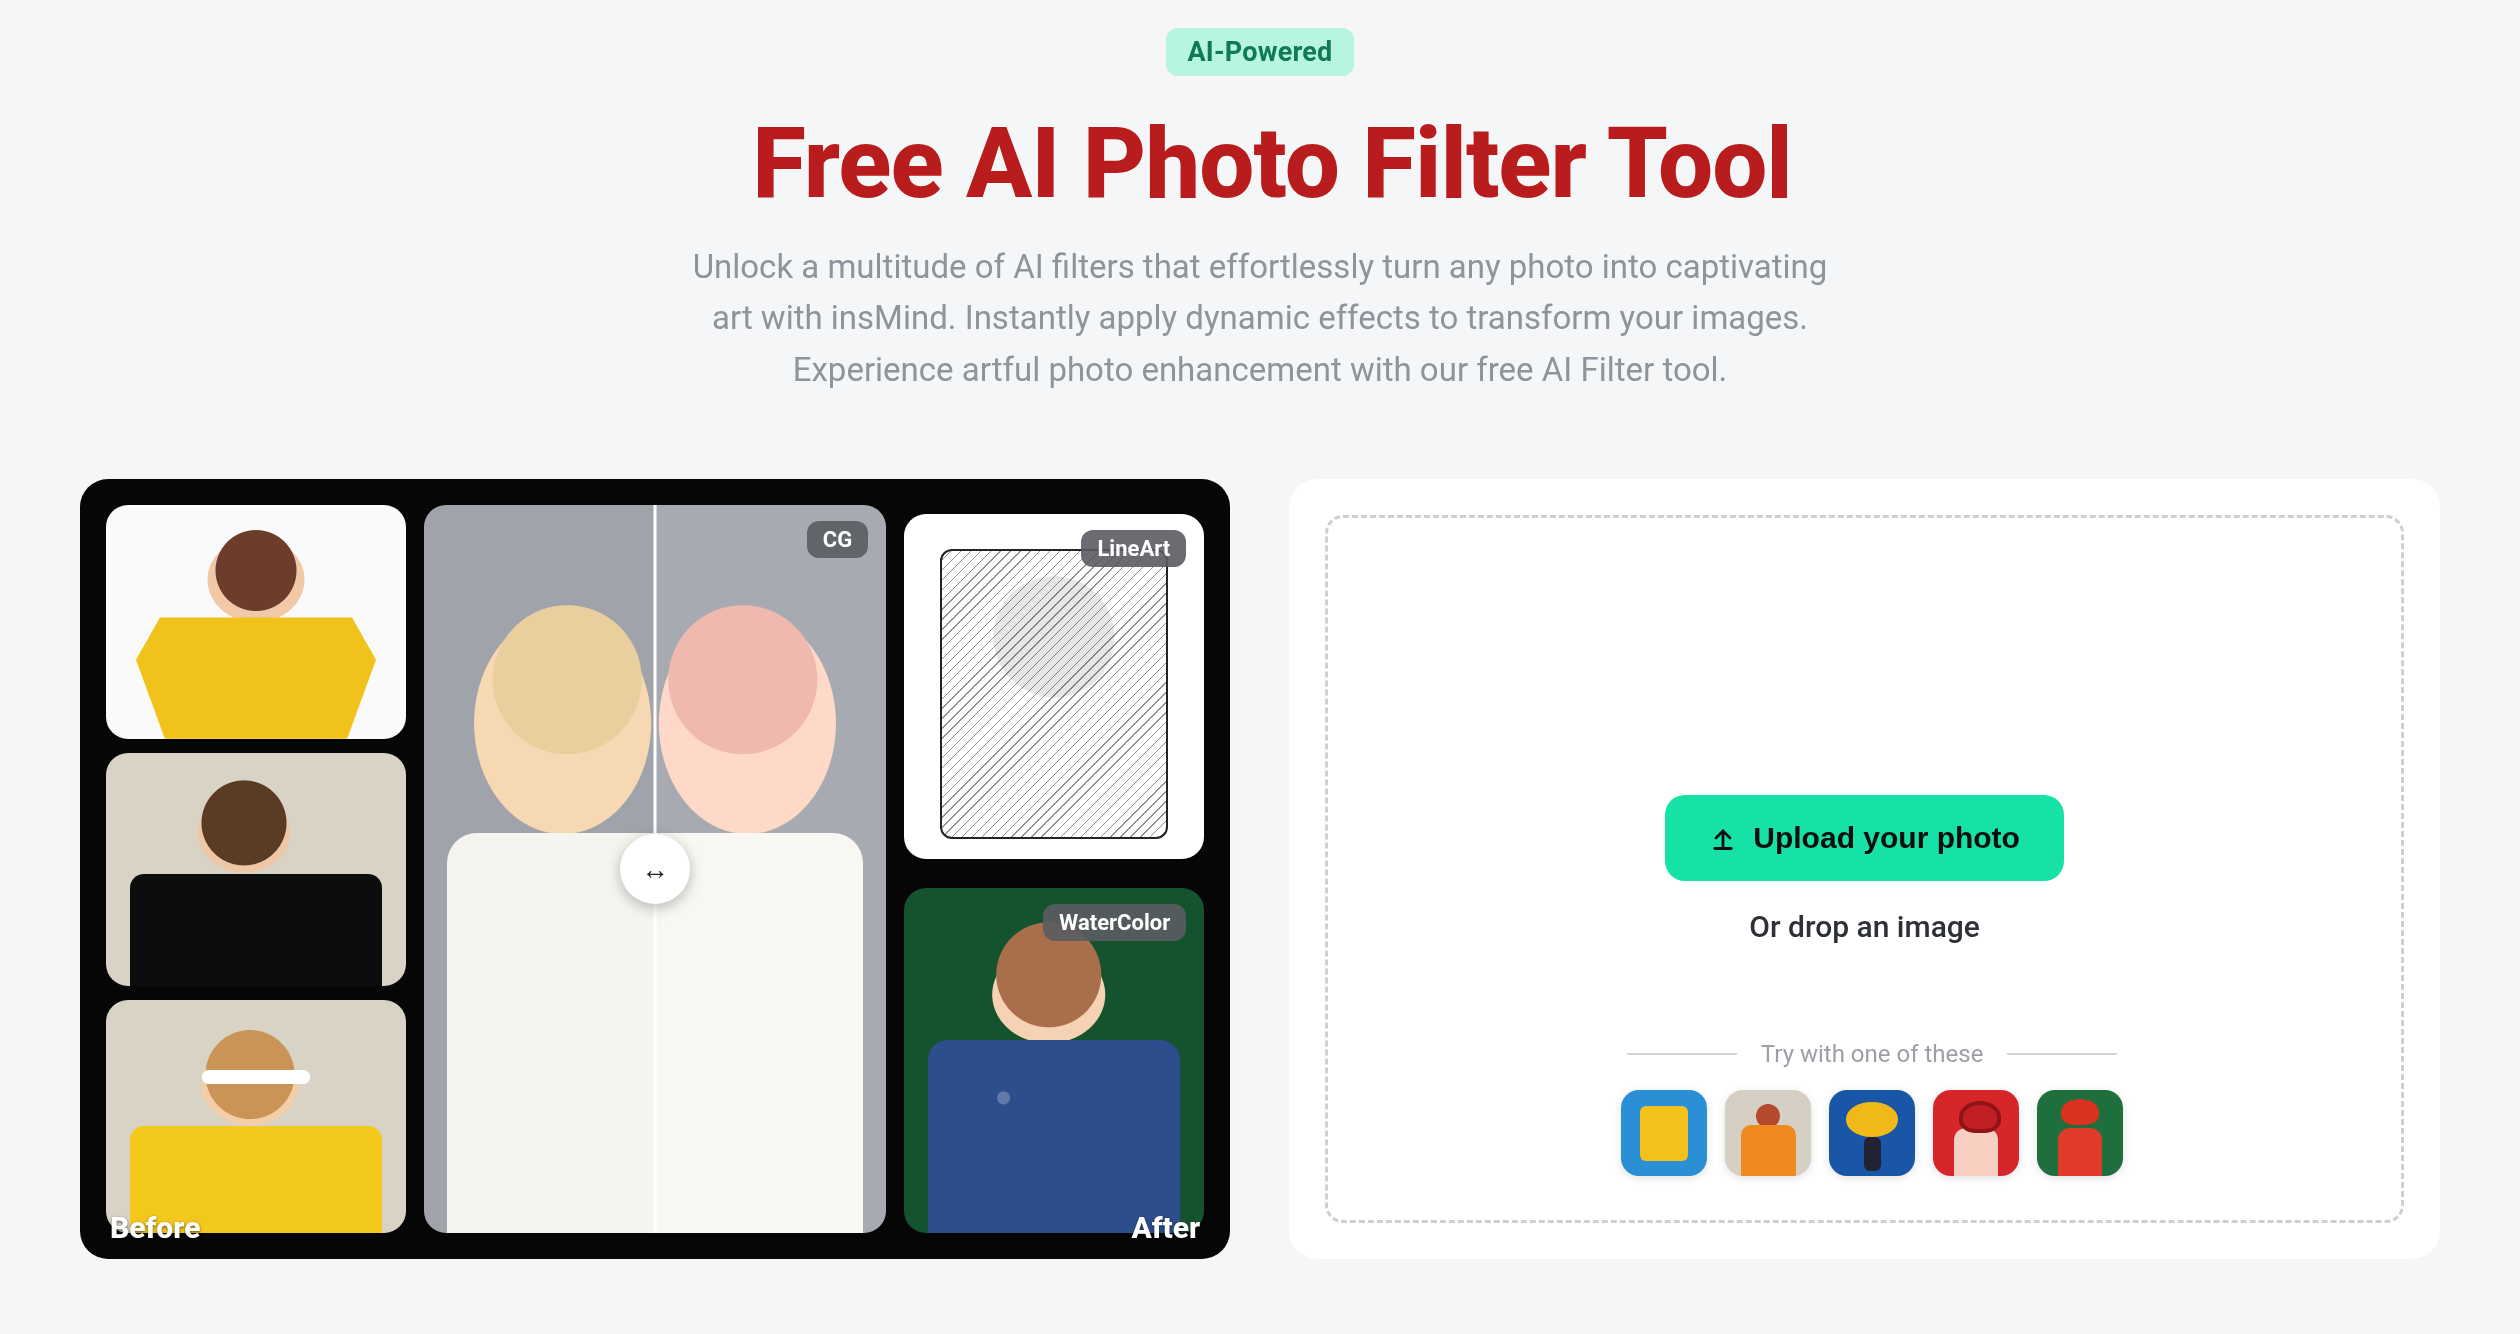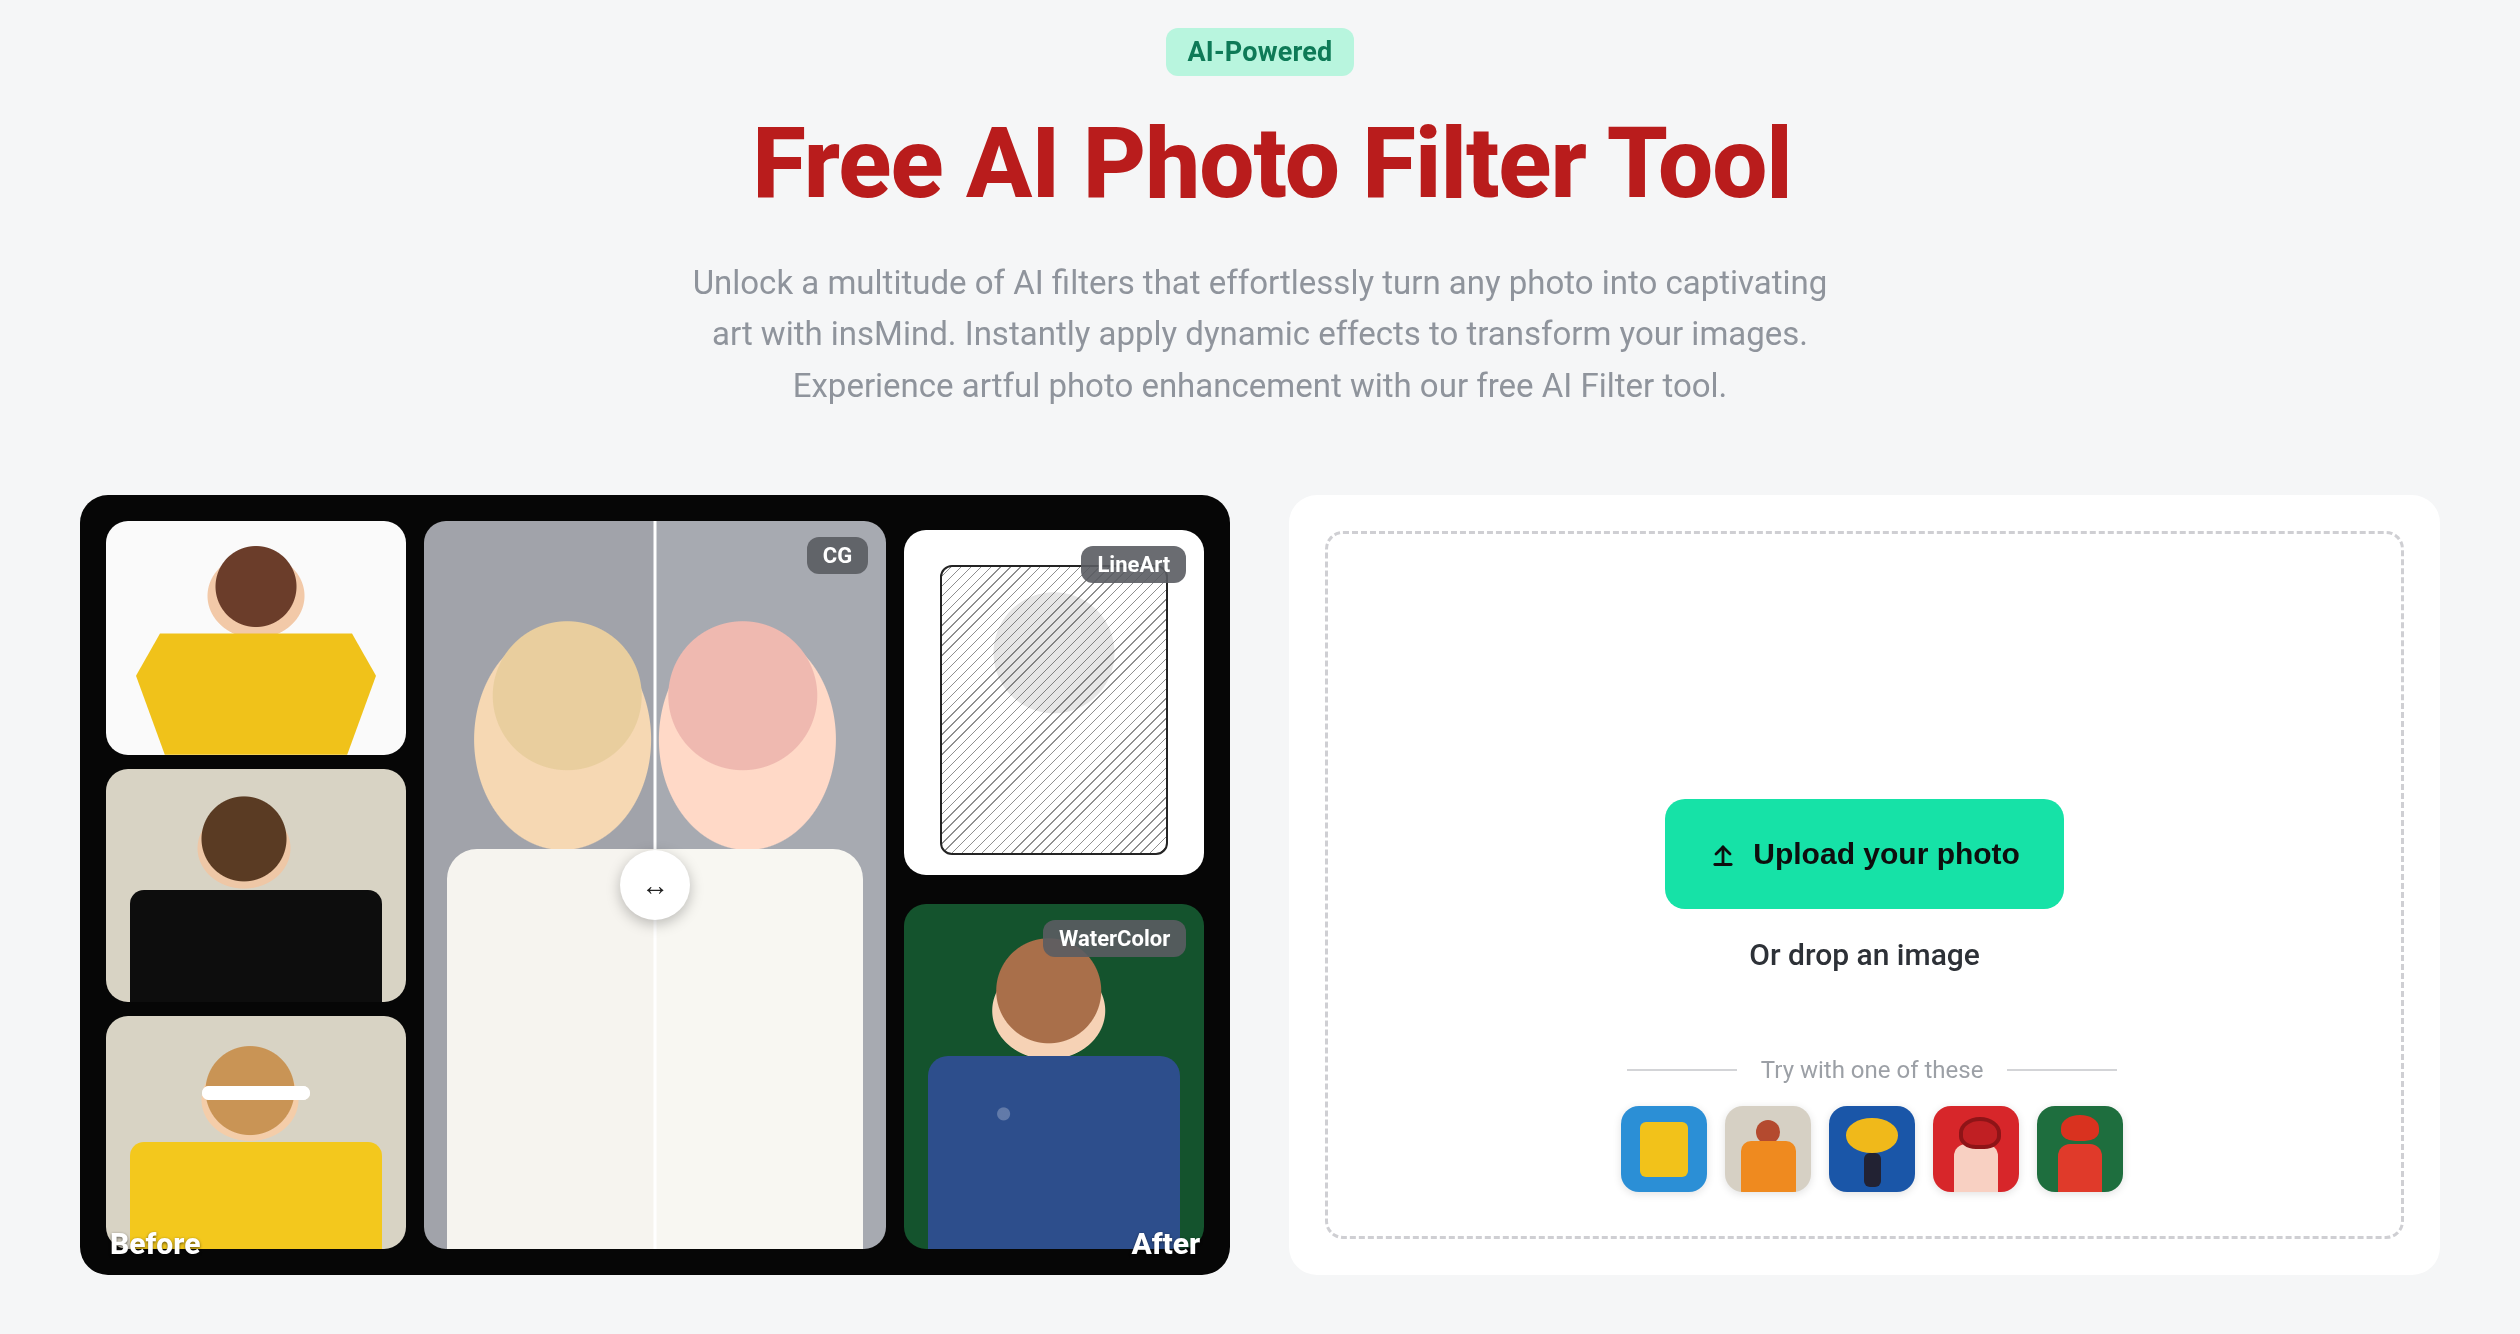"Unlock a multitude of AI" .subtitle { margin-top: 36px -> 20px }
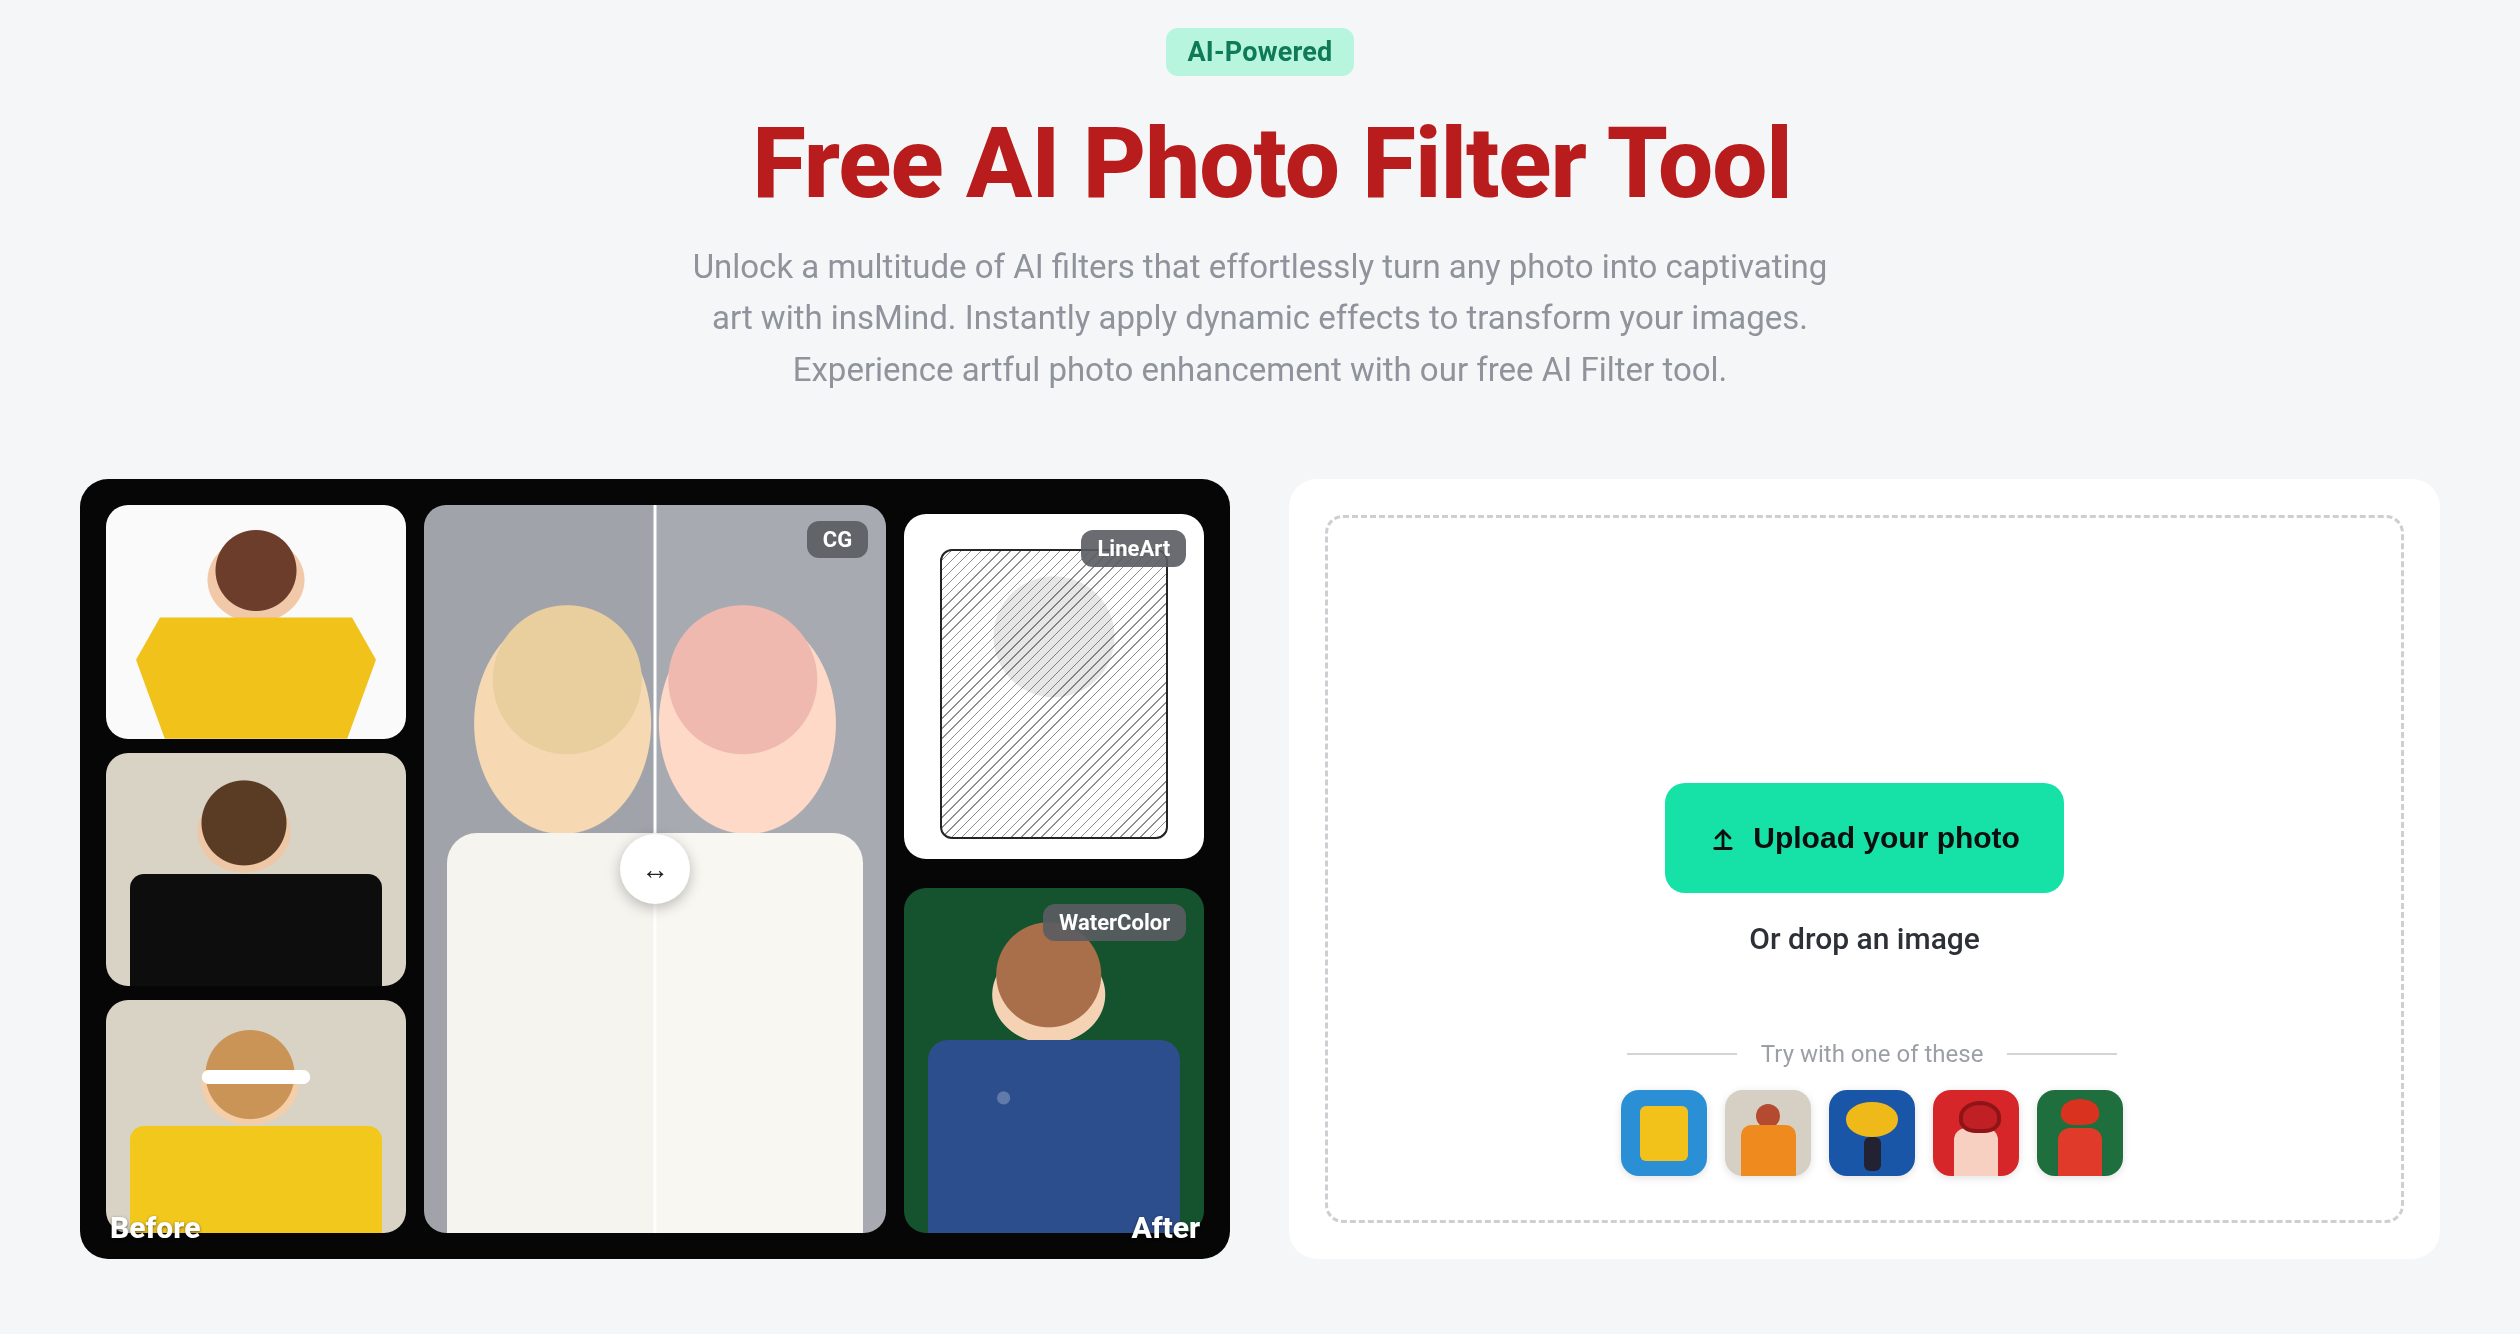"Upload your photo" .upload-btn { padding: 38px 44px -> 26px 44px }
